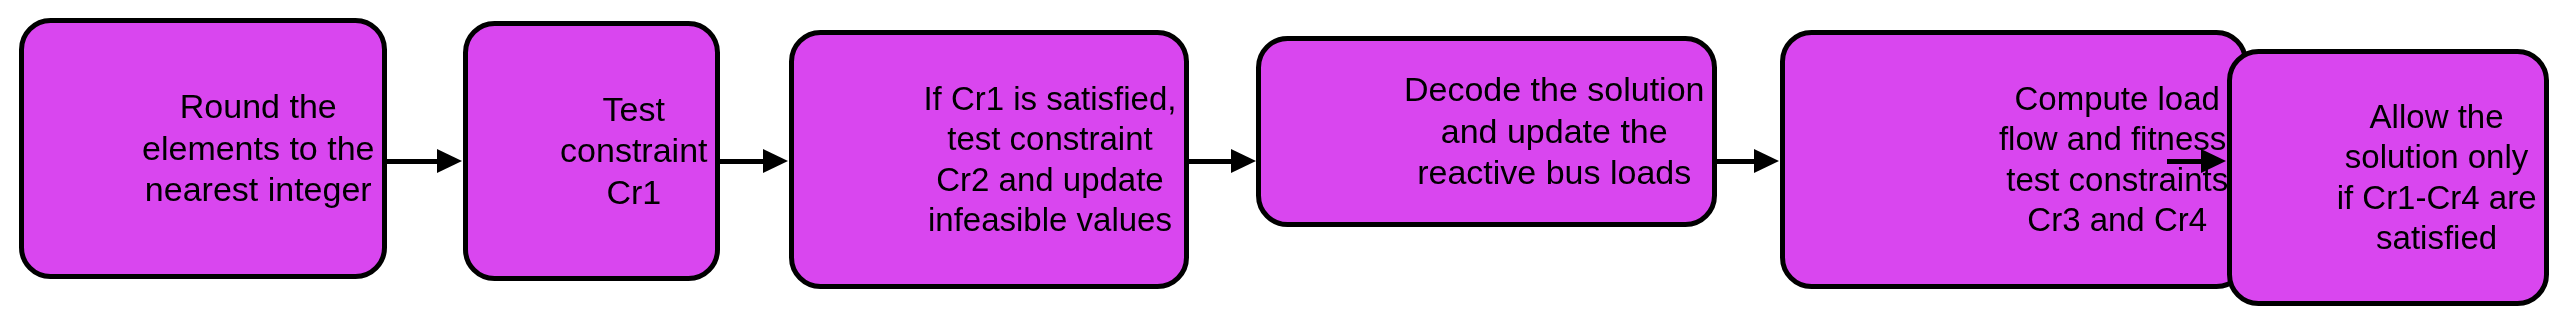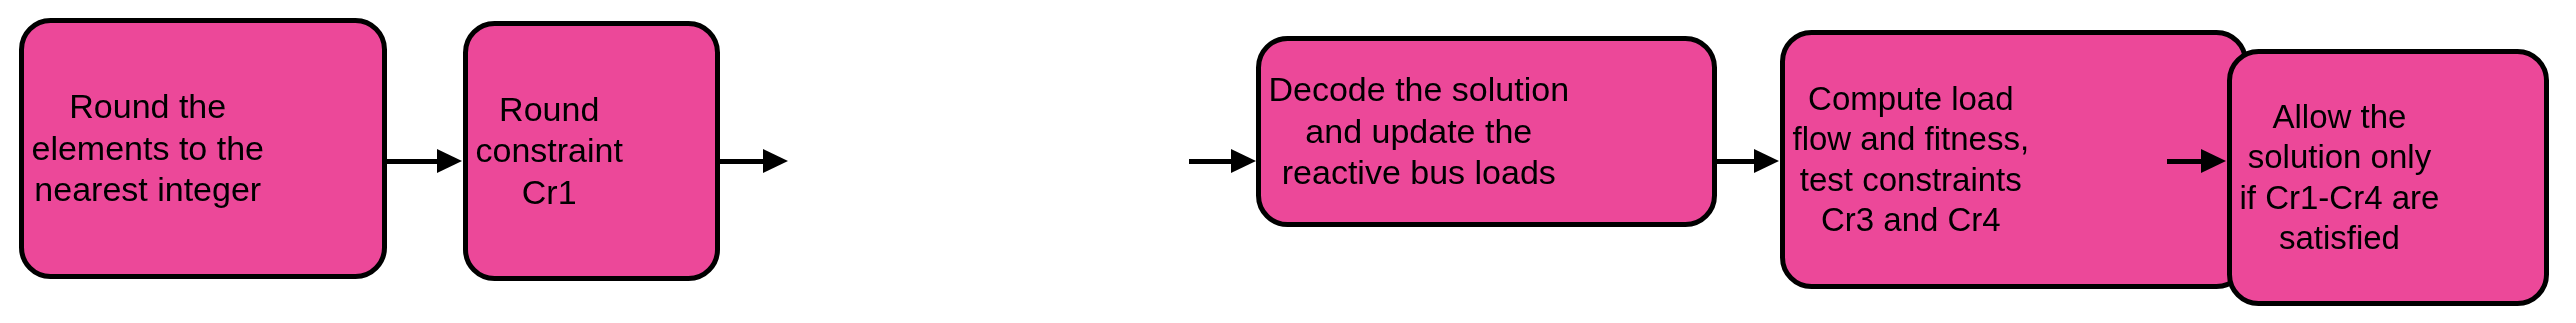"Round the" .node { background: #ec4899 -> #d946ef; justify-content: flex-start -> flex-end }
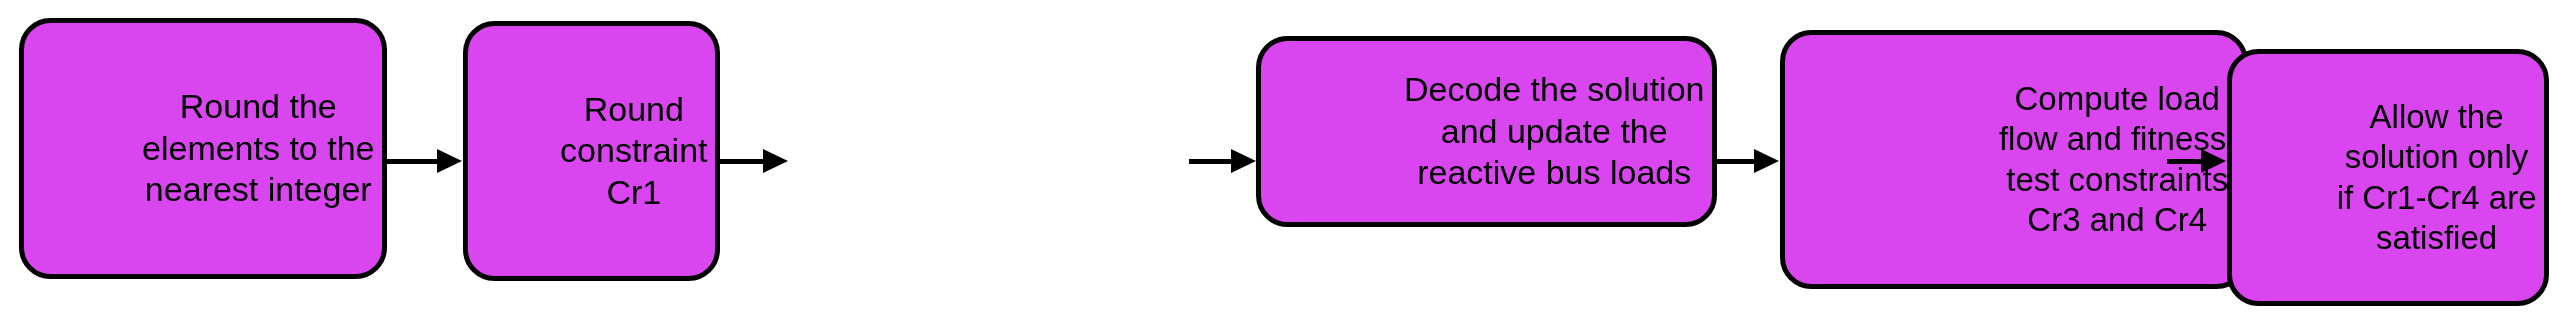"Round" span.node-label { text: Round -> Test }
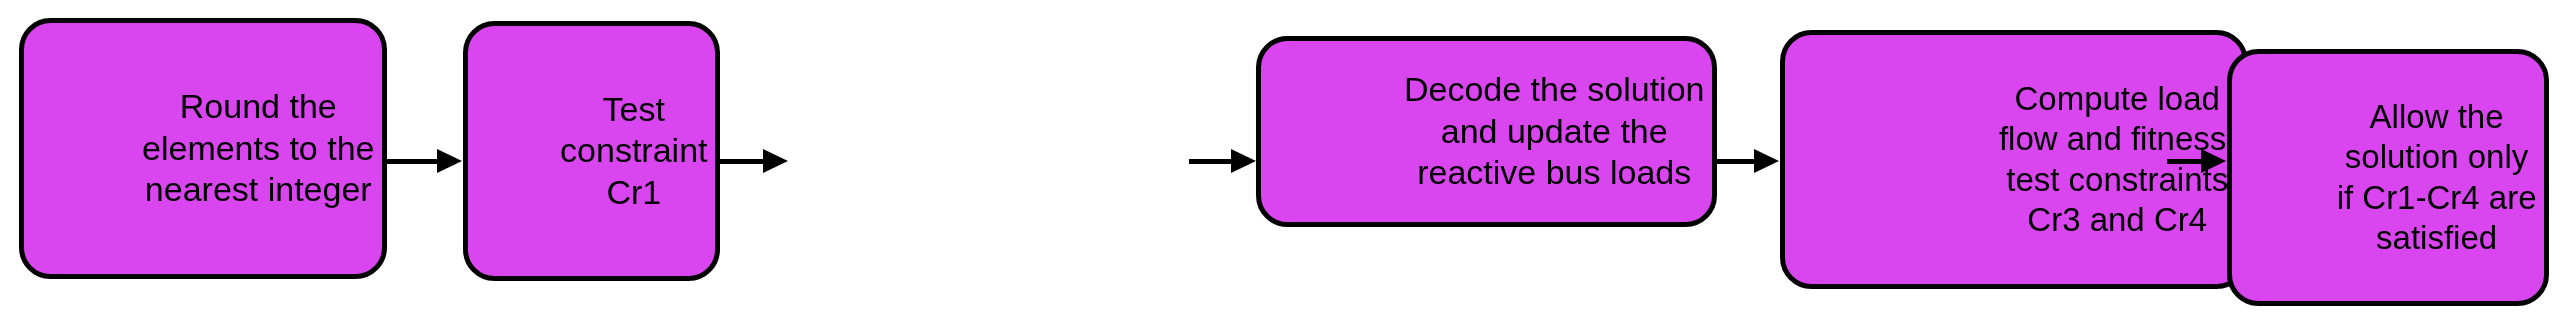"If Cr1 is satisfied," div.node { html: none -> <div> <span>If Cr1 is satisfied, test constraint Cr2 and update infeasible values</span> </div> }
